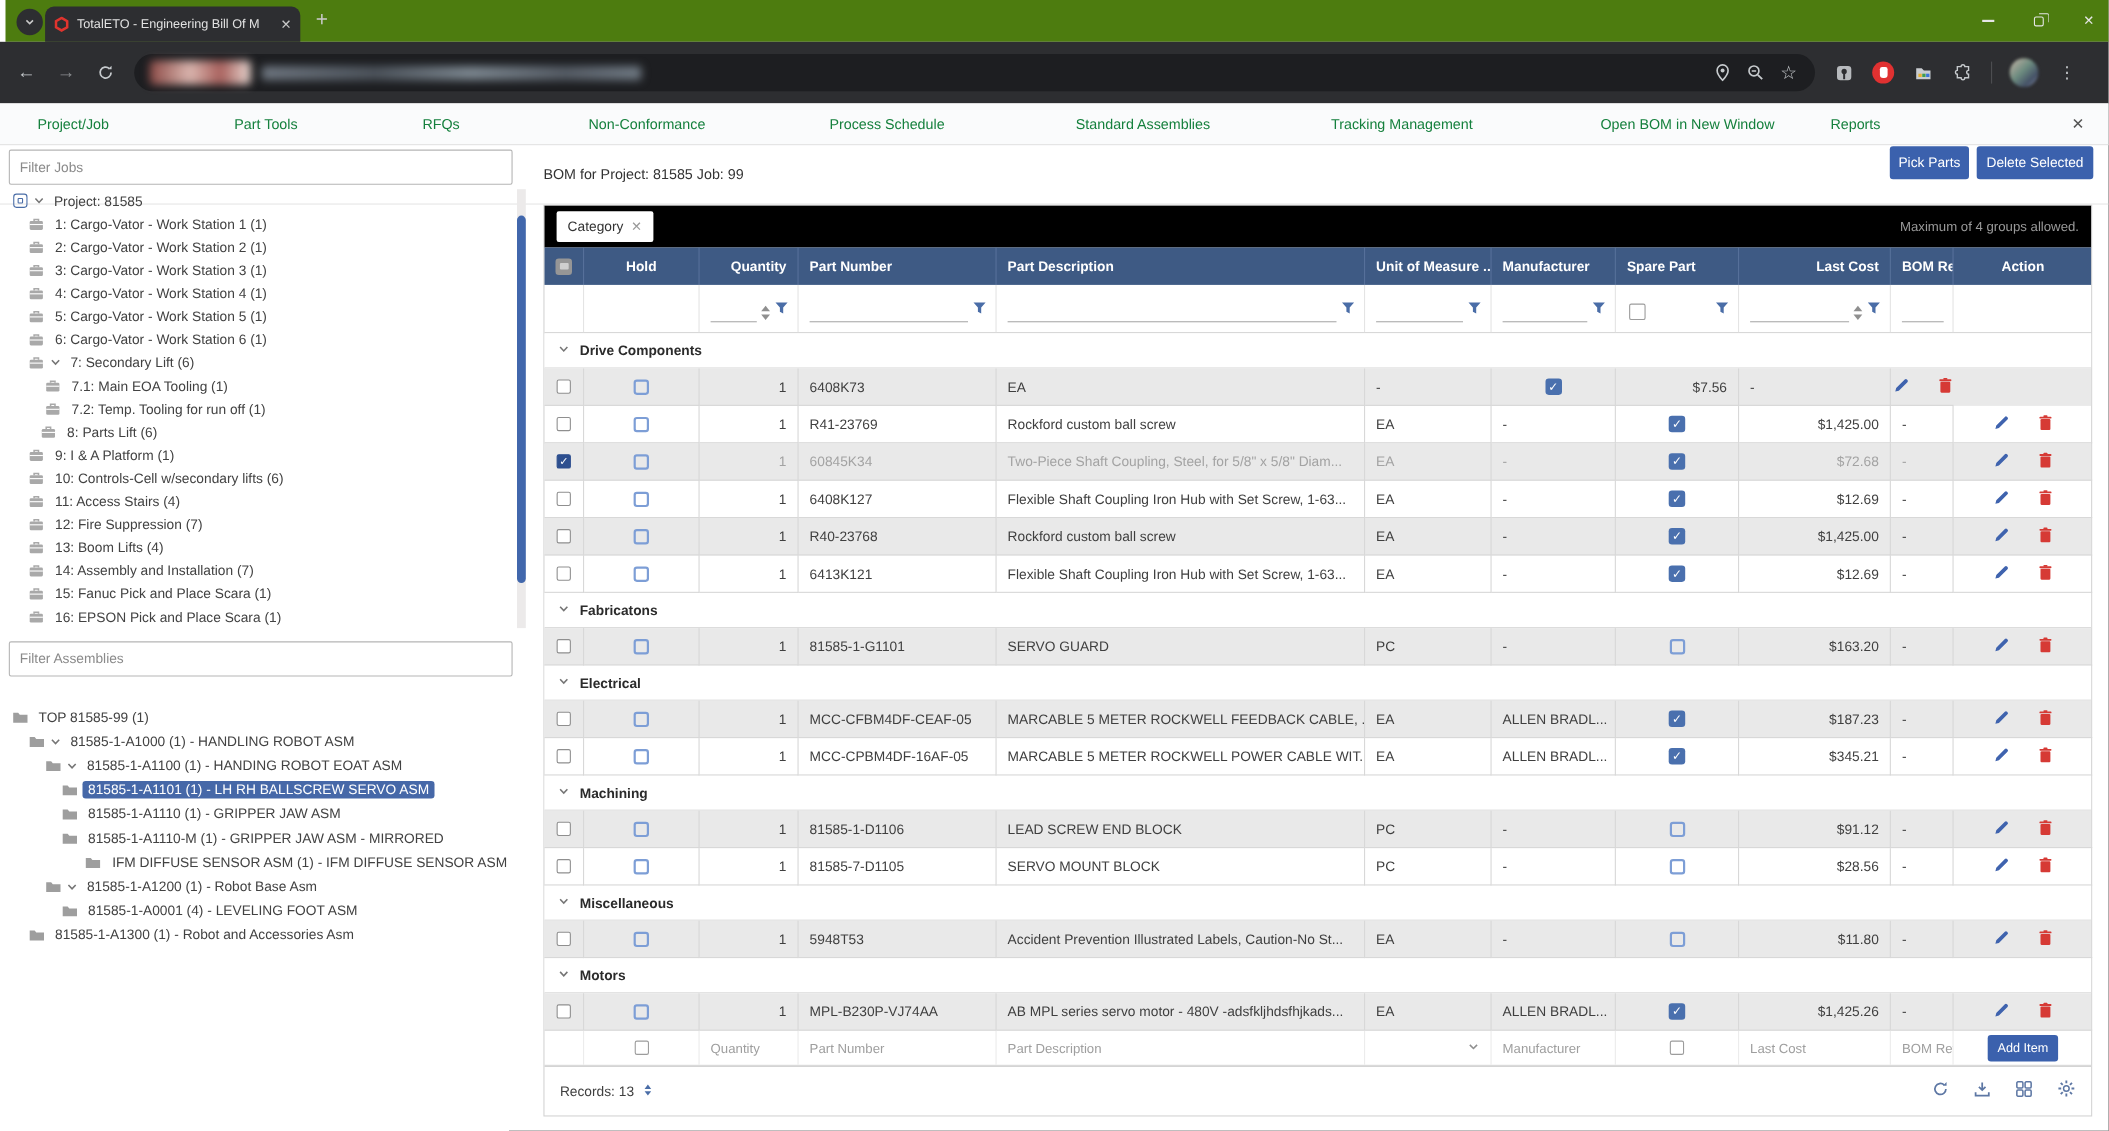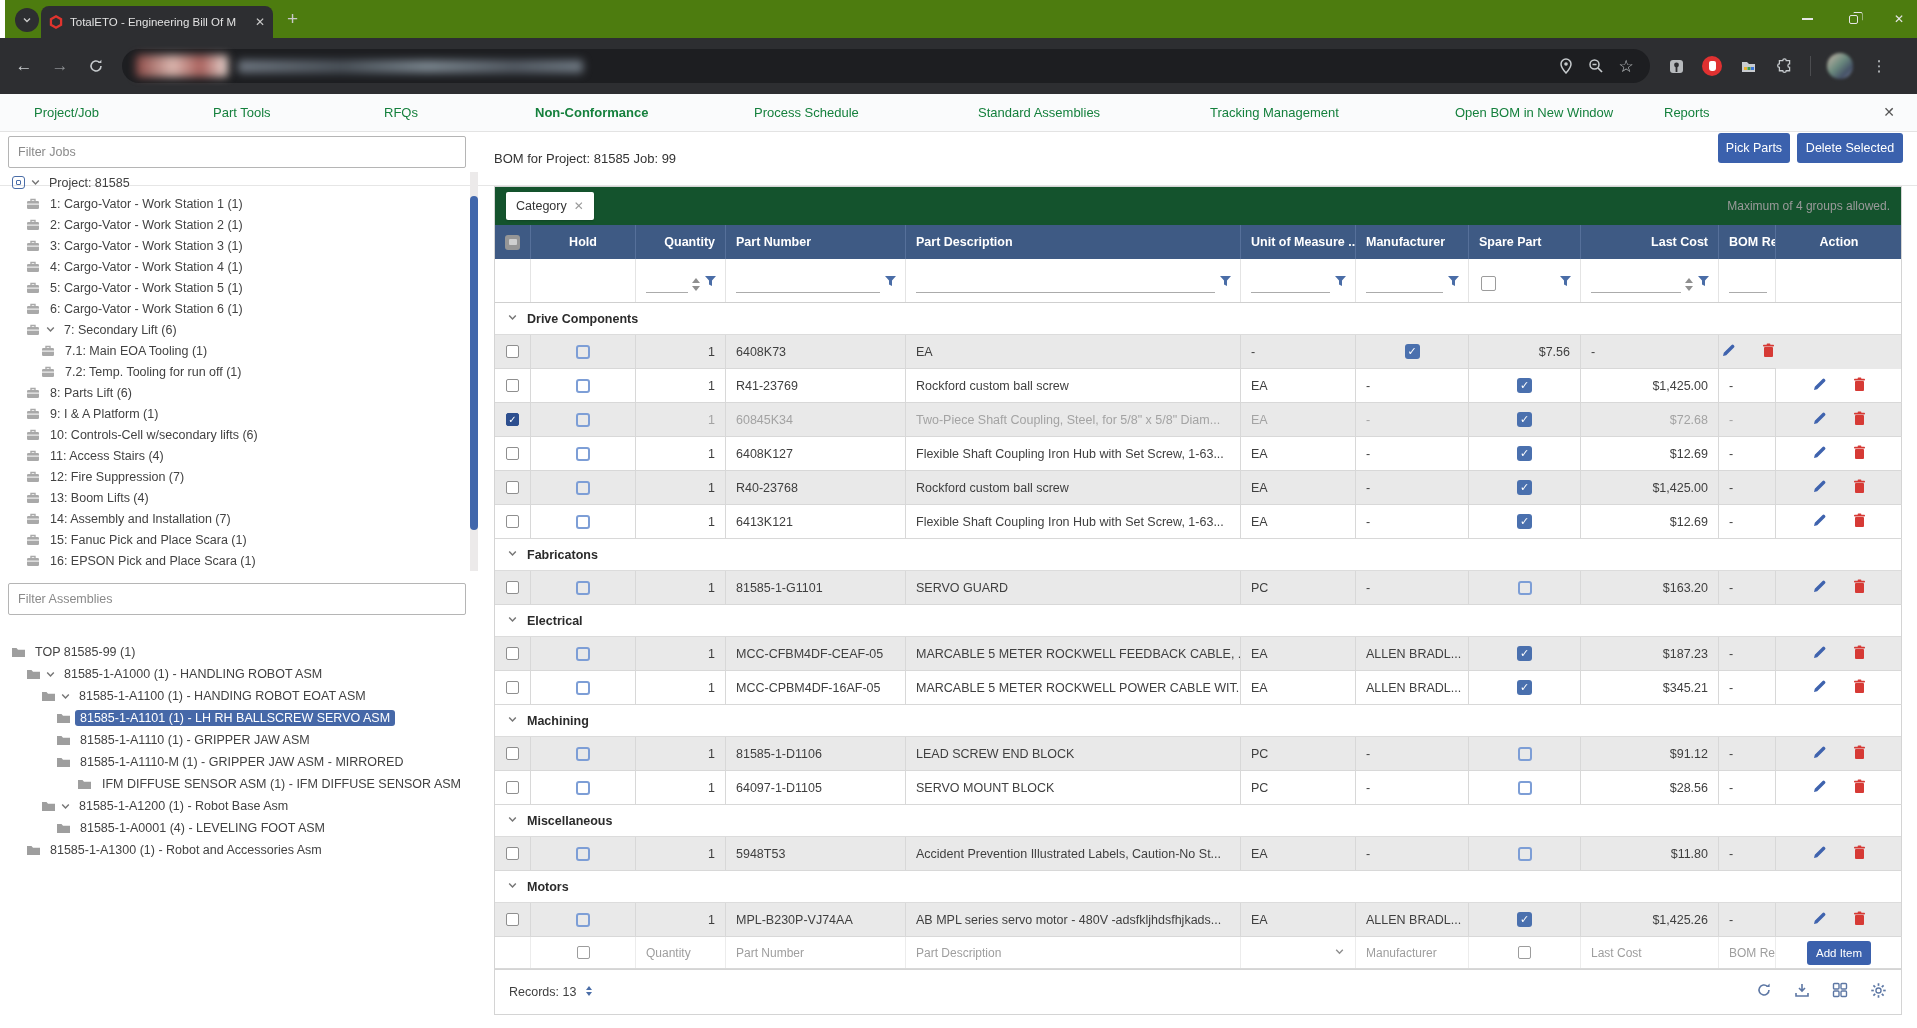"Non-Conformance" span.nav-item { font-weight: bold -> none }
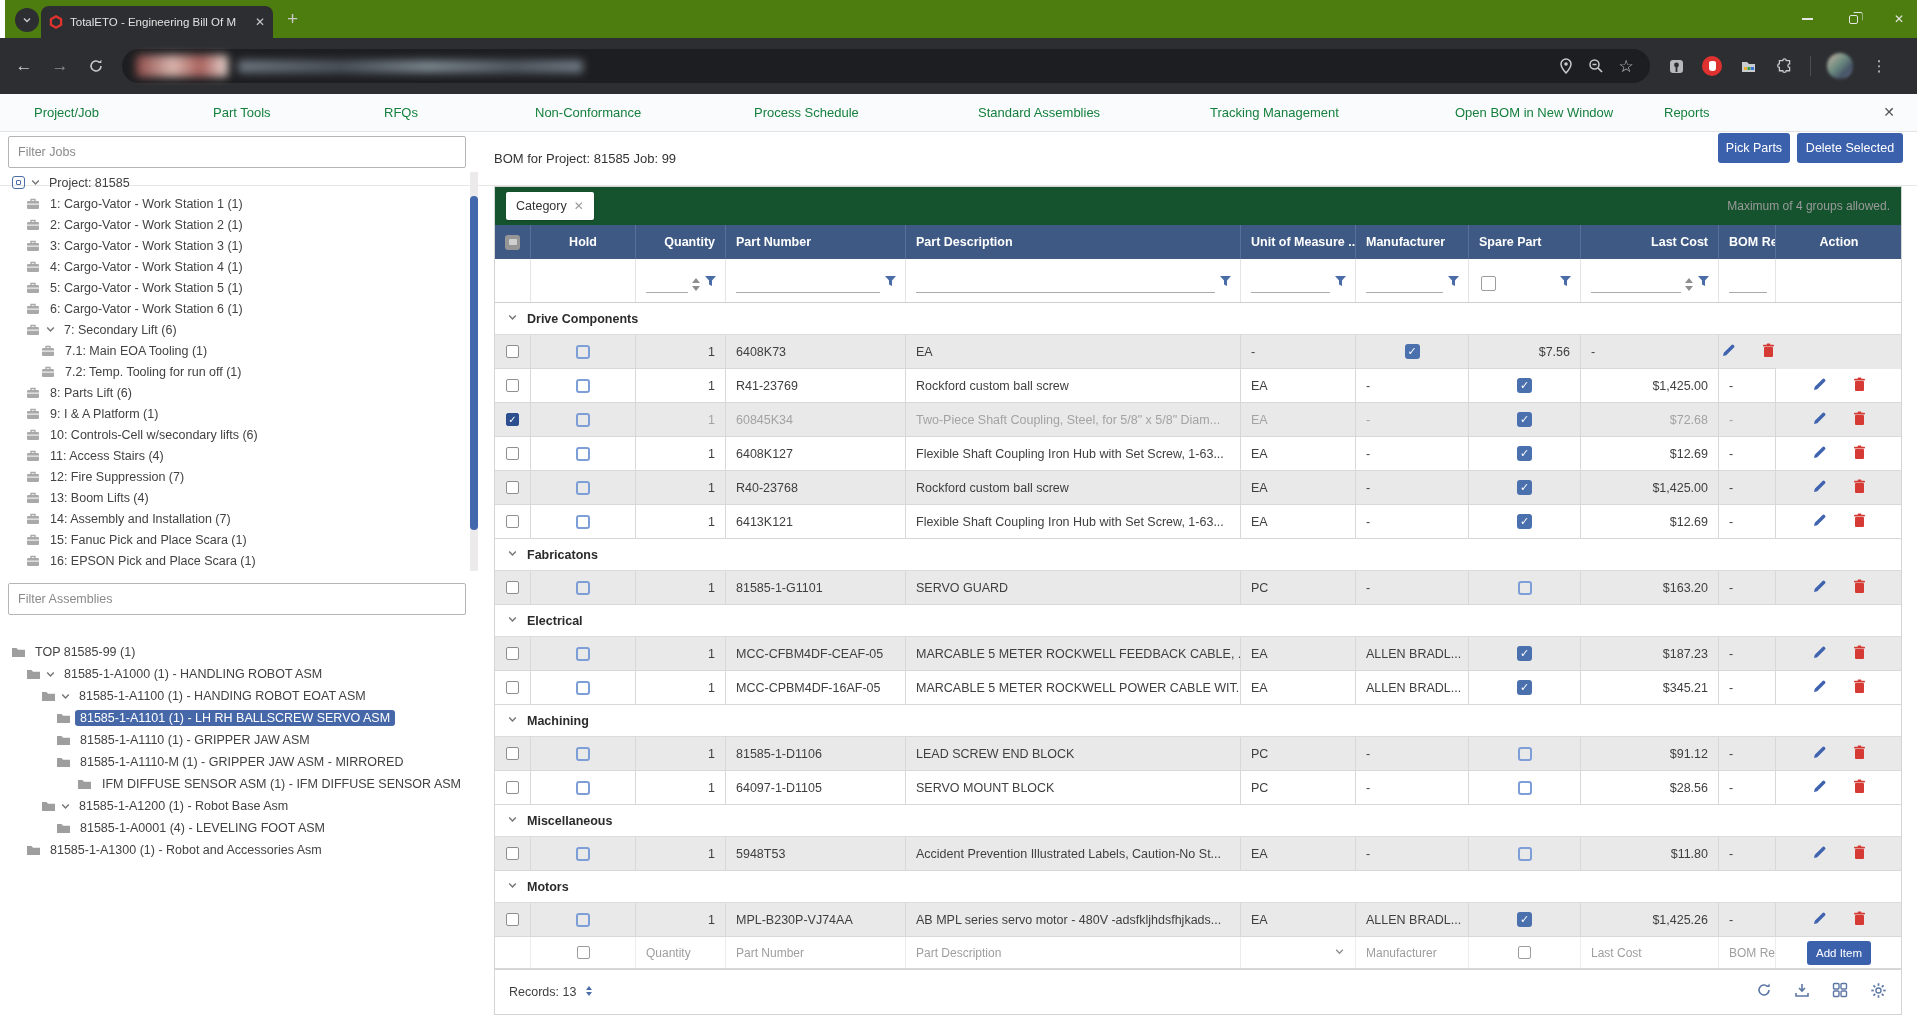"Category" .group-panel { background: #14532d -> #000000 }
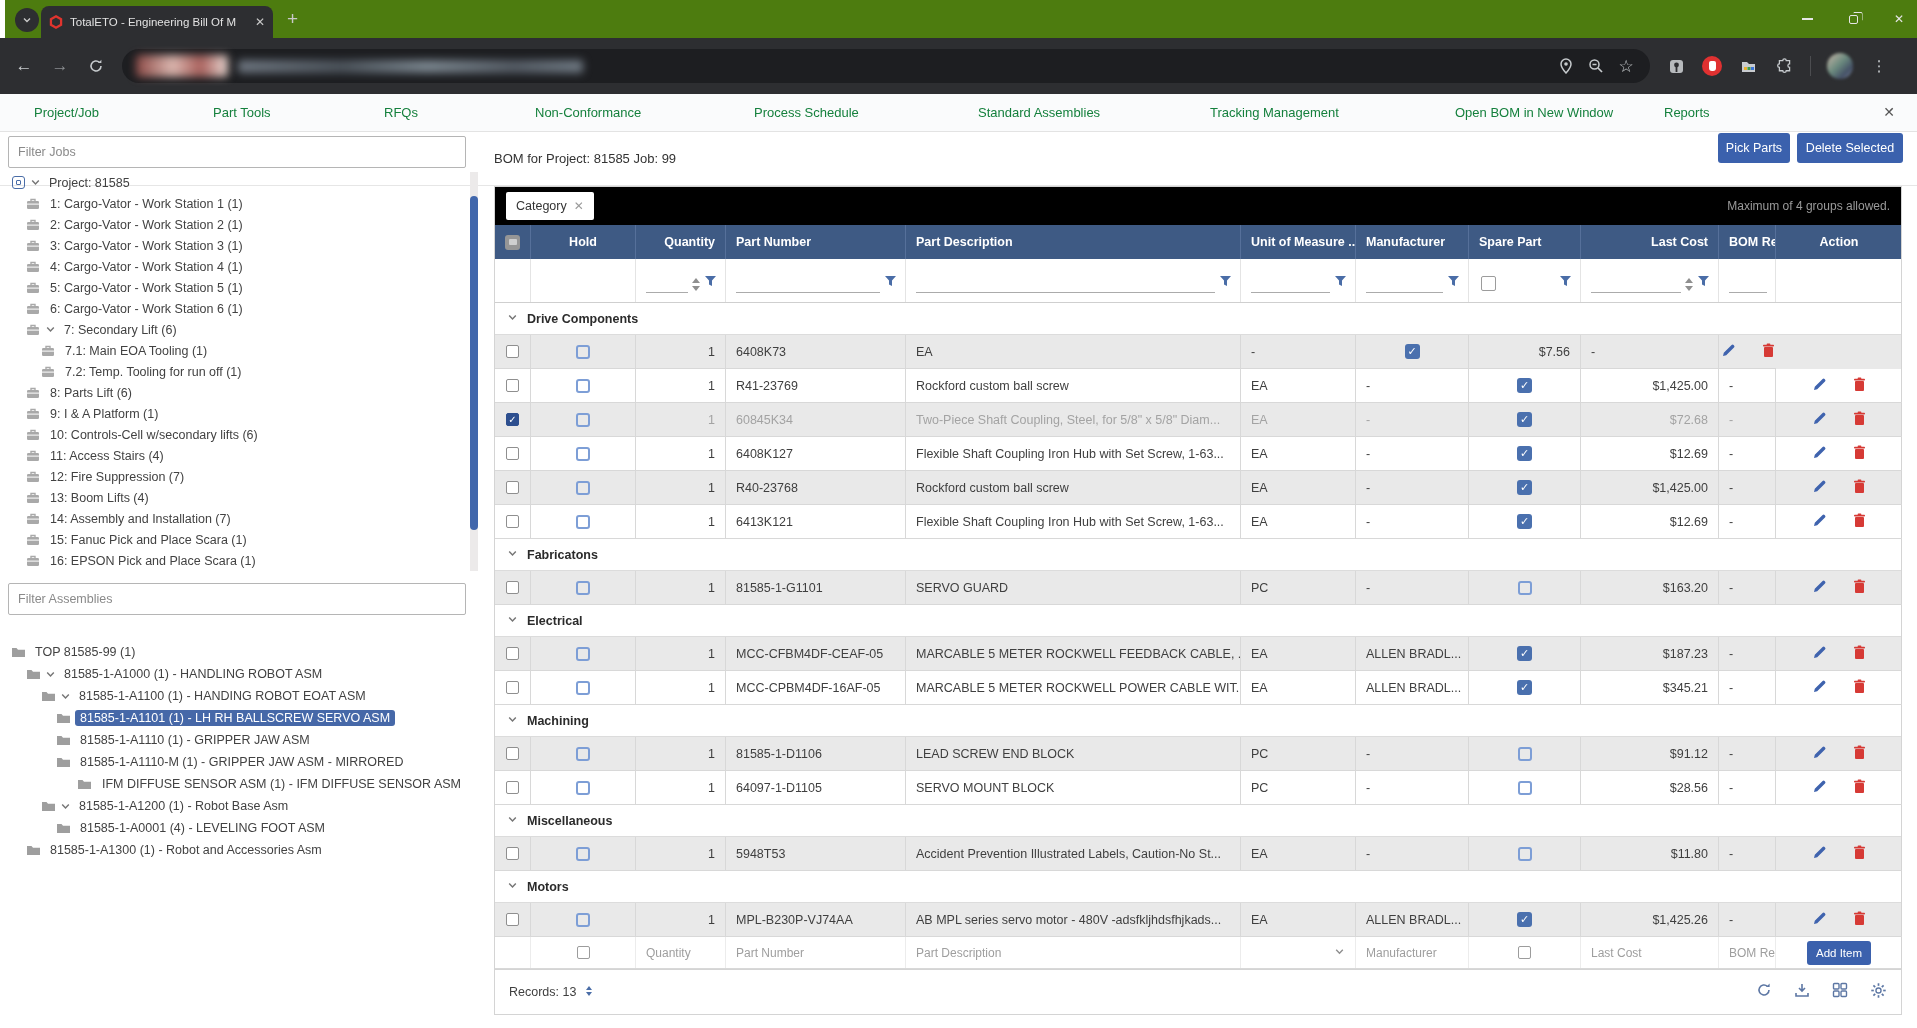"8: Parts Lift (6)" div.tree-row { padding-left: 25px -> 36px }
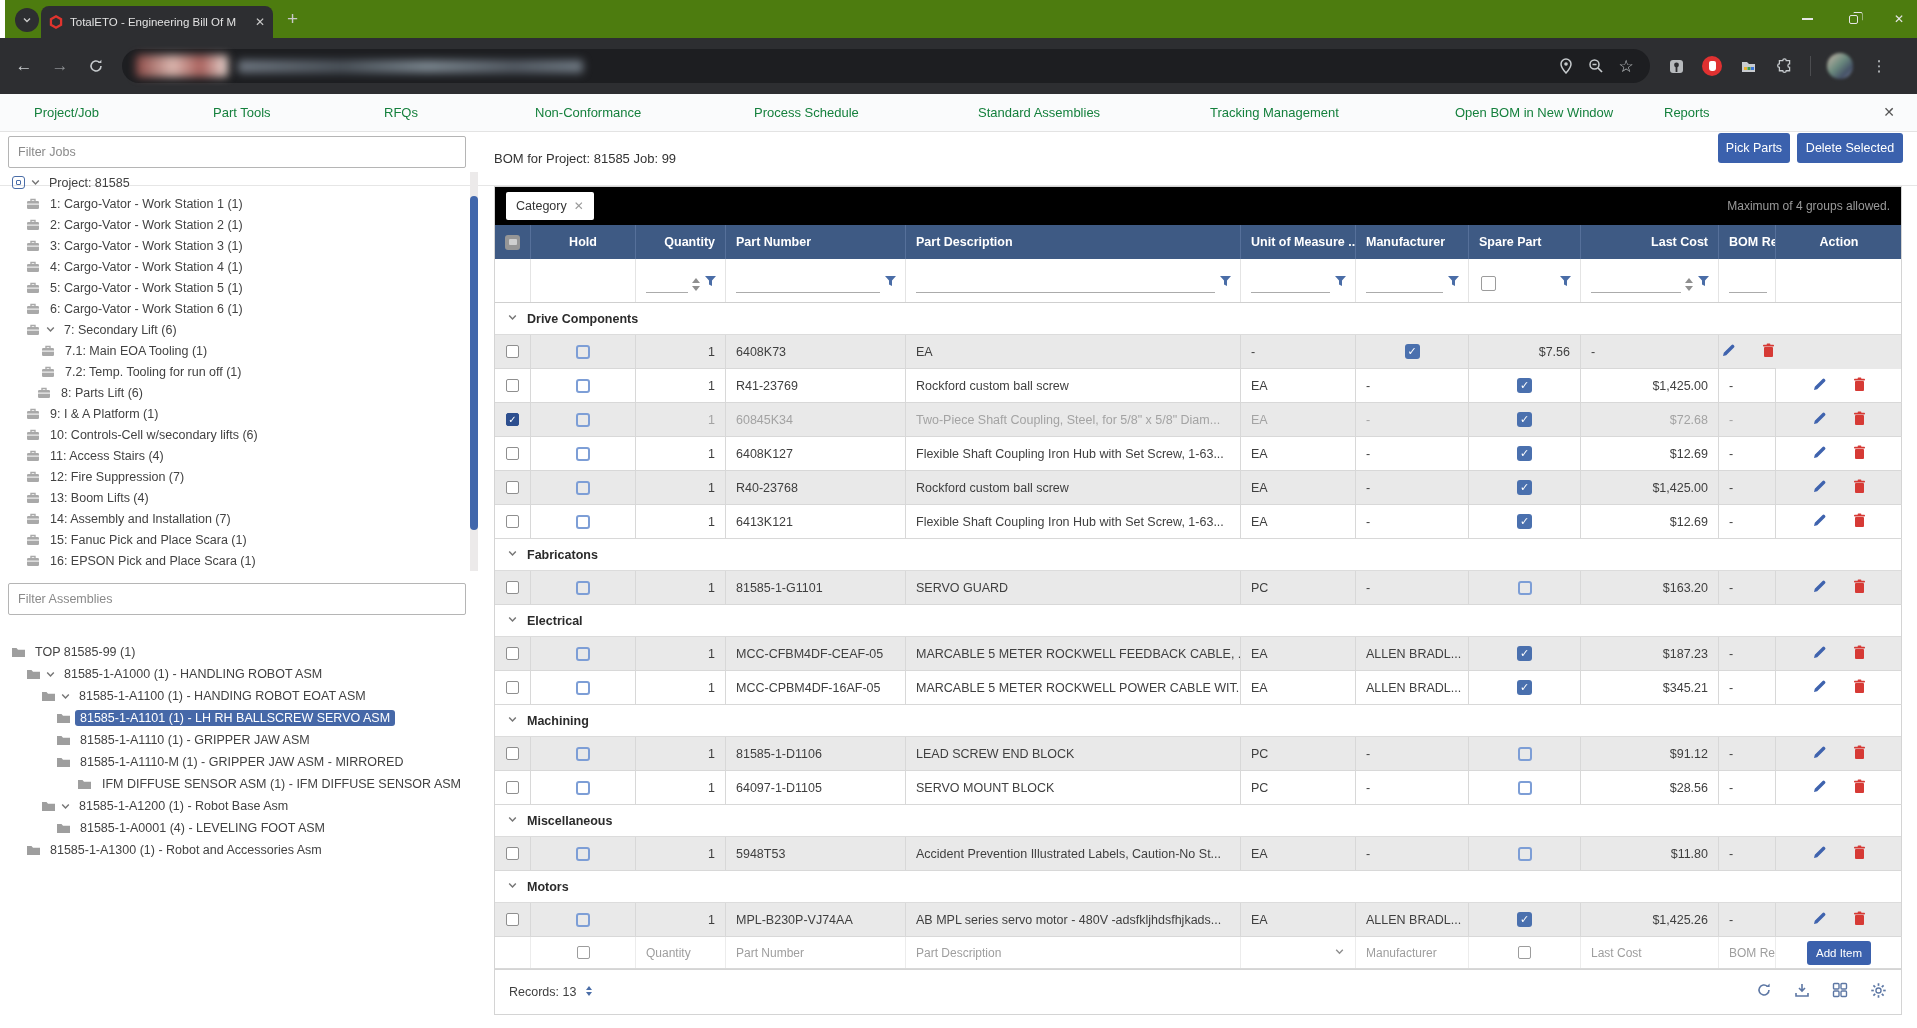"64097-1-D1105" div.dcell { text: 64097-1-D1105 -> 81585-7-D1105 }
